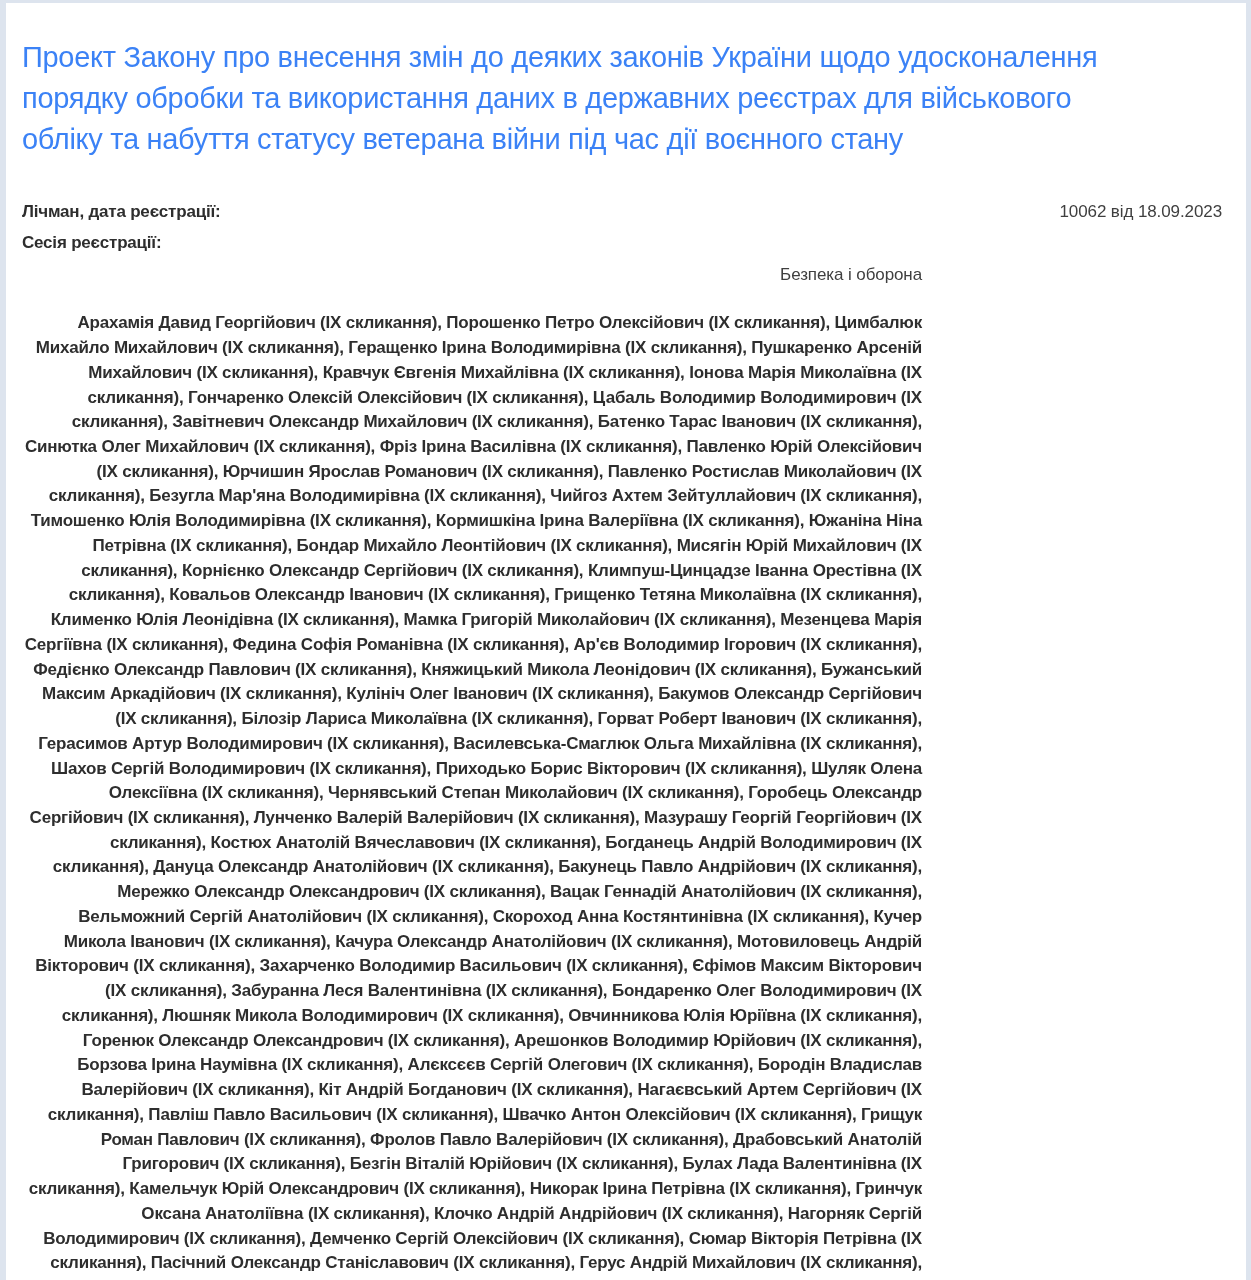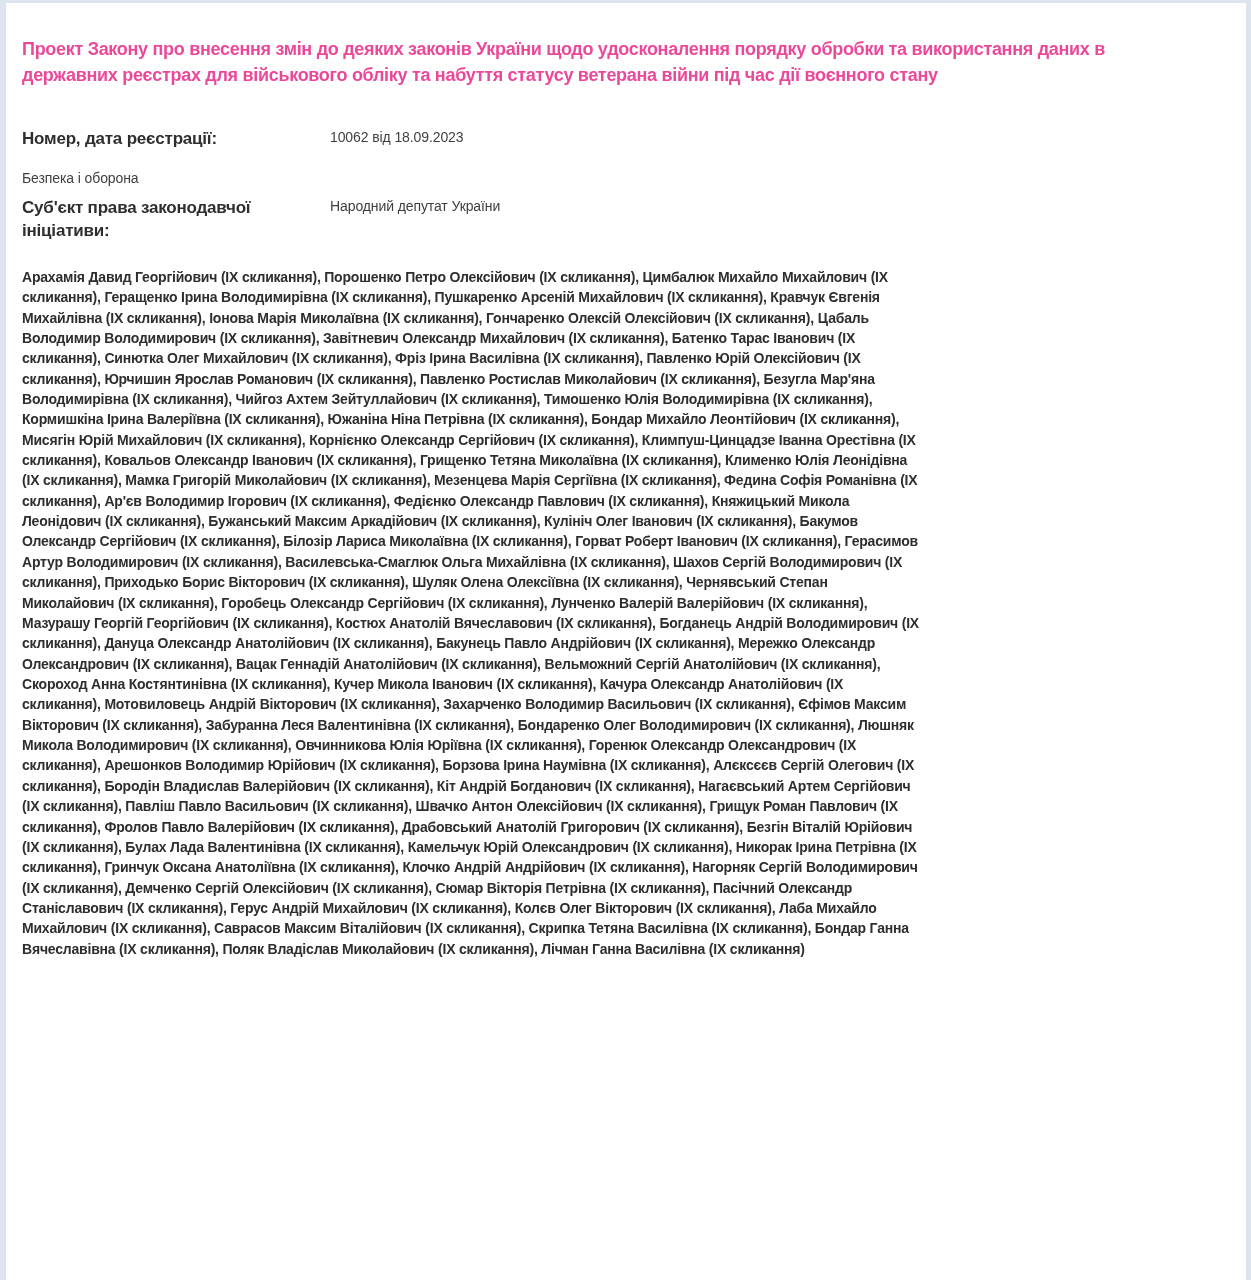"Проект Закону про внесення змін" .bill-title { color: #ec4899 -> #3b82f6; font-size: 18px -> 29px; font-weight: 700 -> 400 }
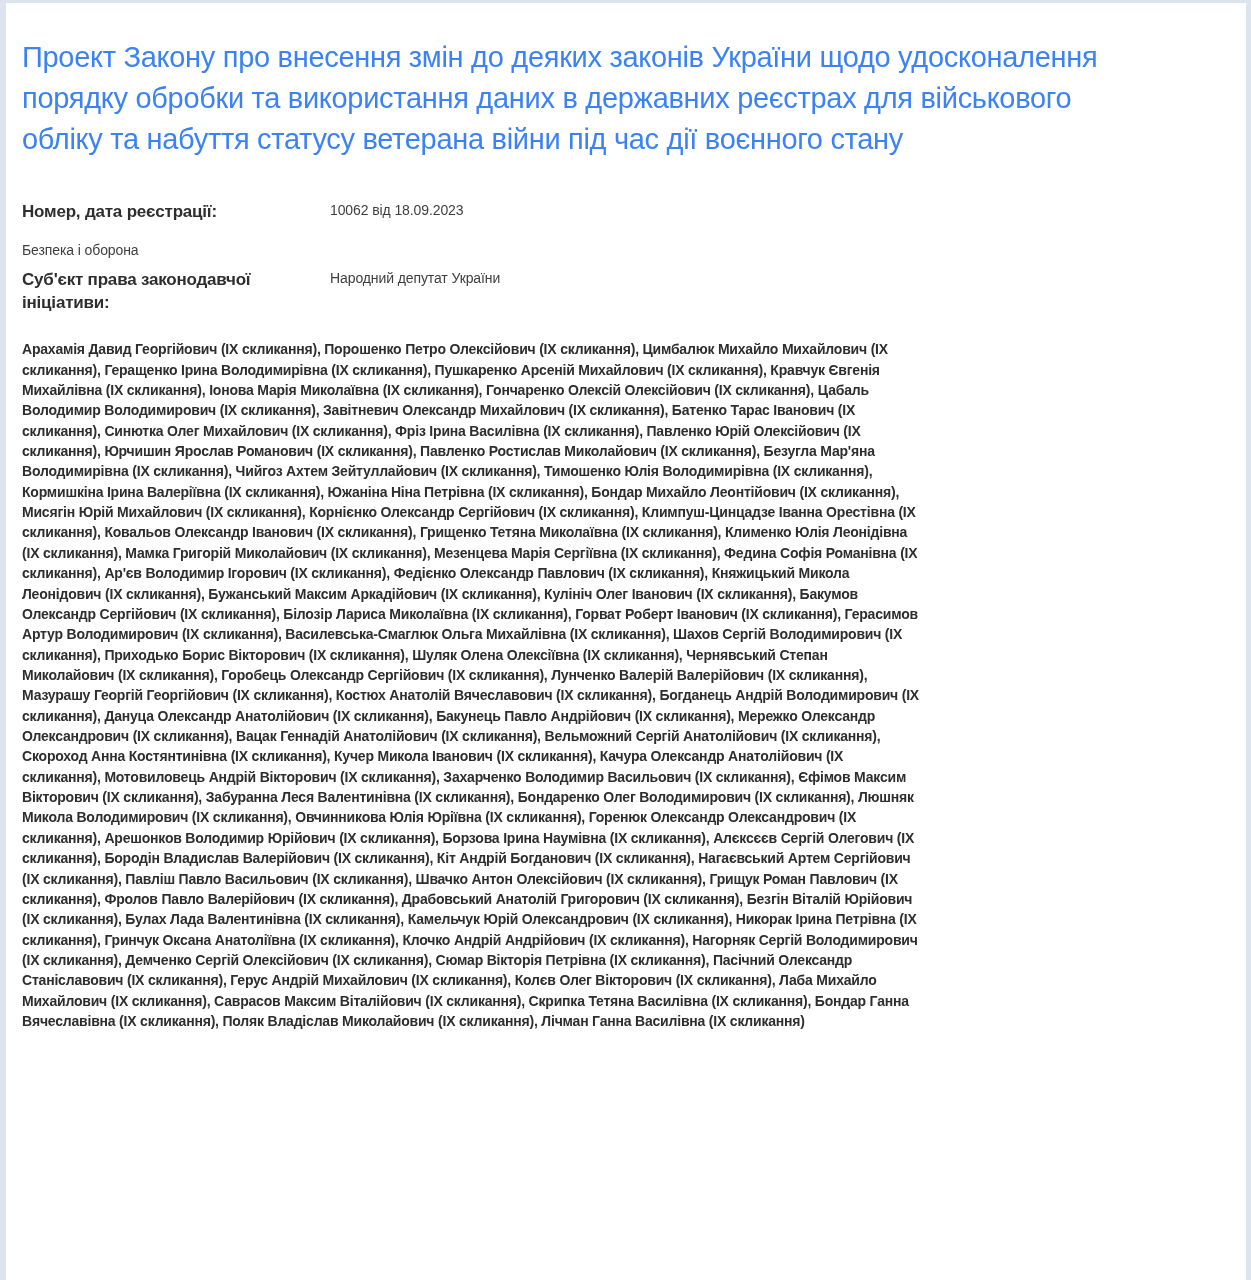"Номер, дата реєстрації:" div.field-label { text: Номер -> Лічман }
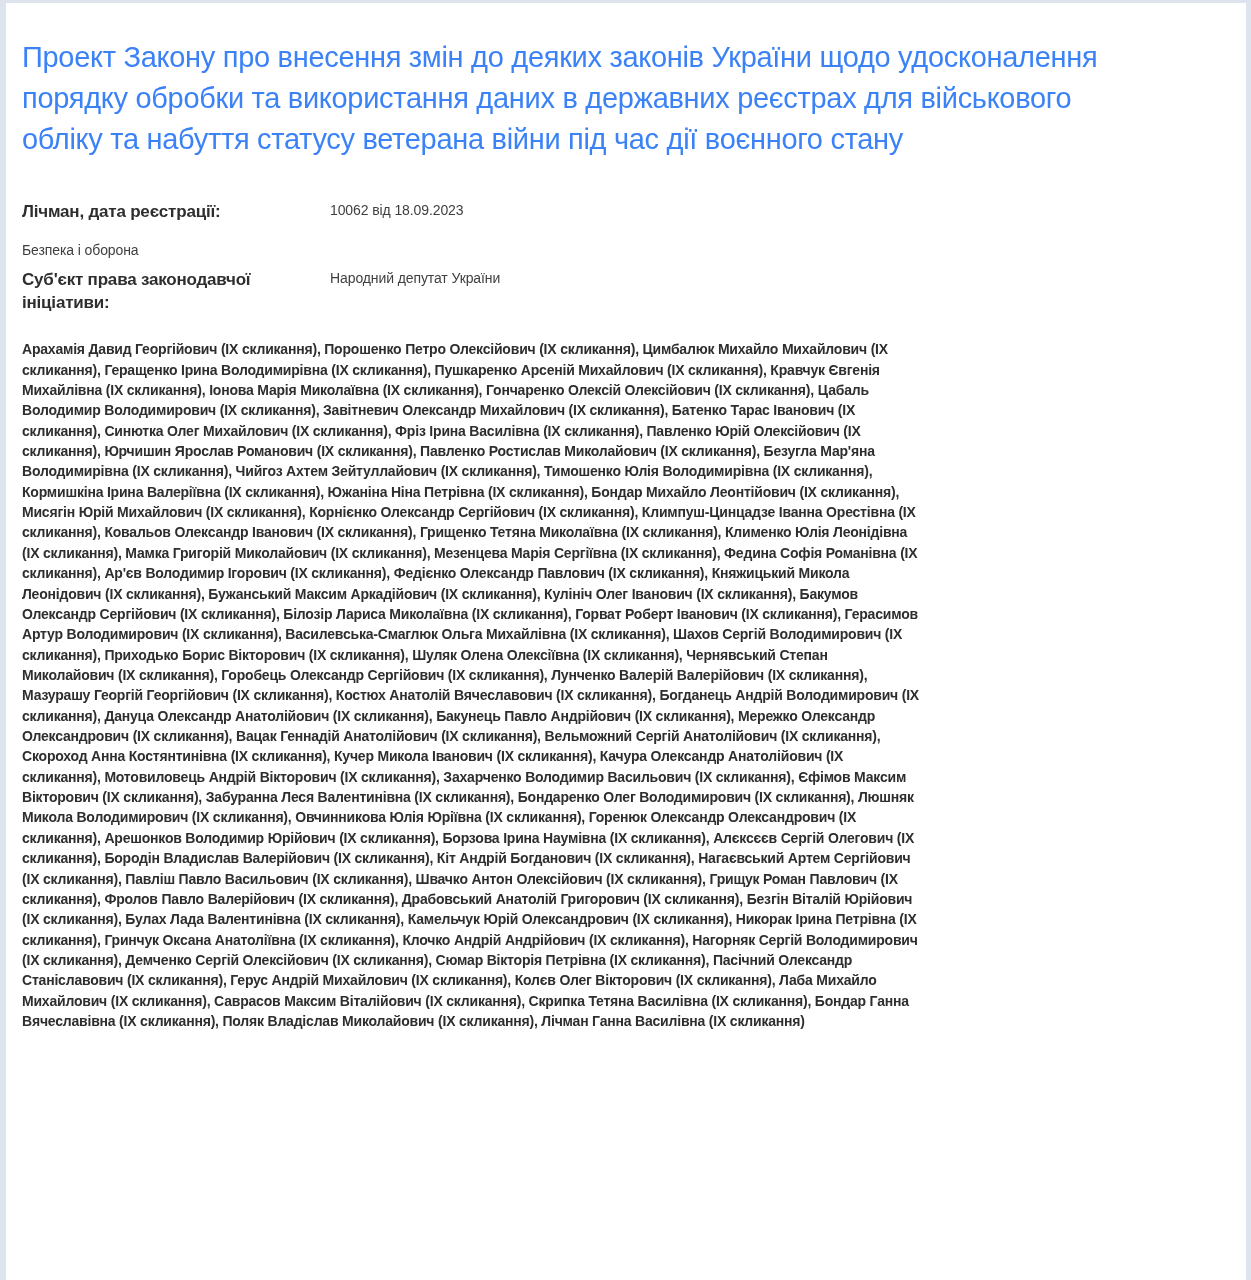"10062 від 18.09.2023" .field-value { font-size: 14px -> 17px; text-align: none -> right }
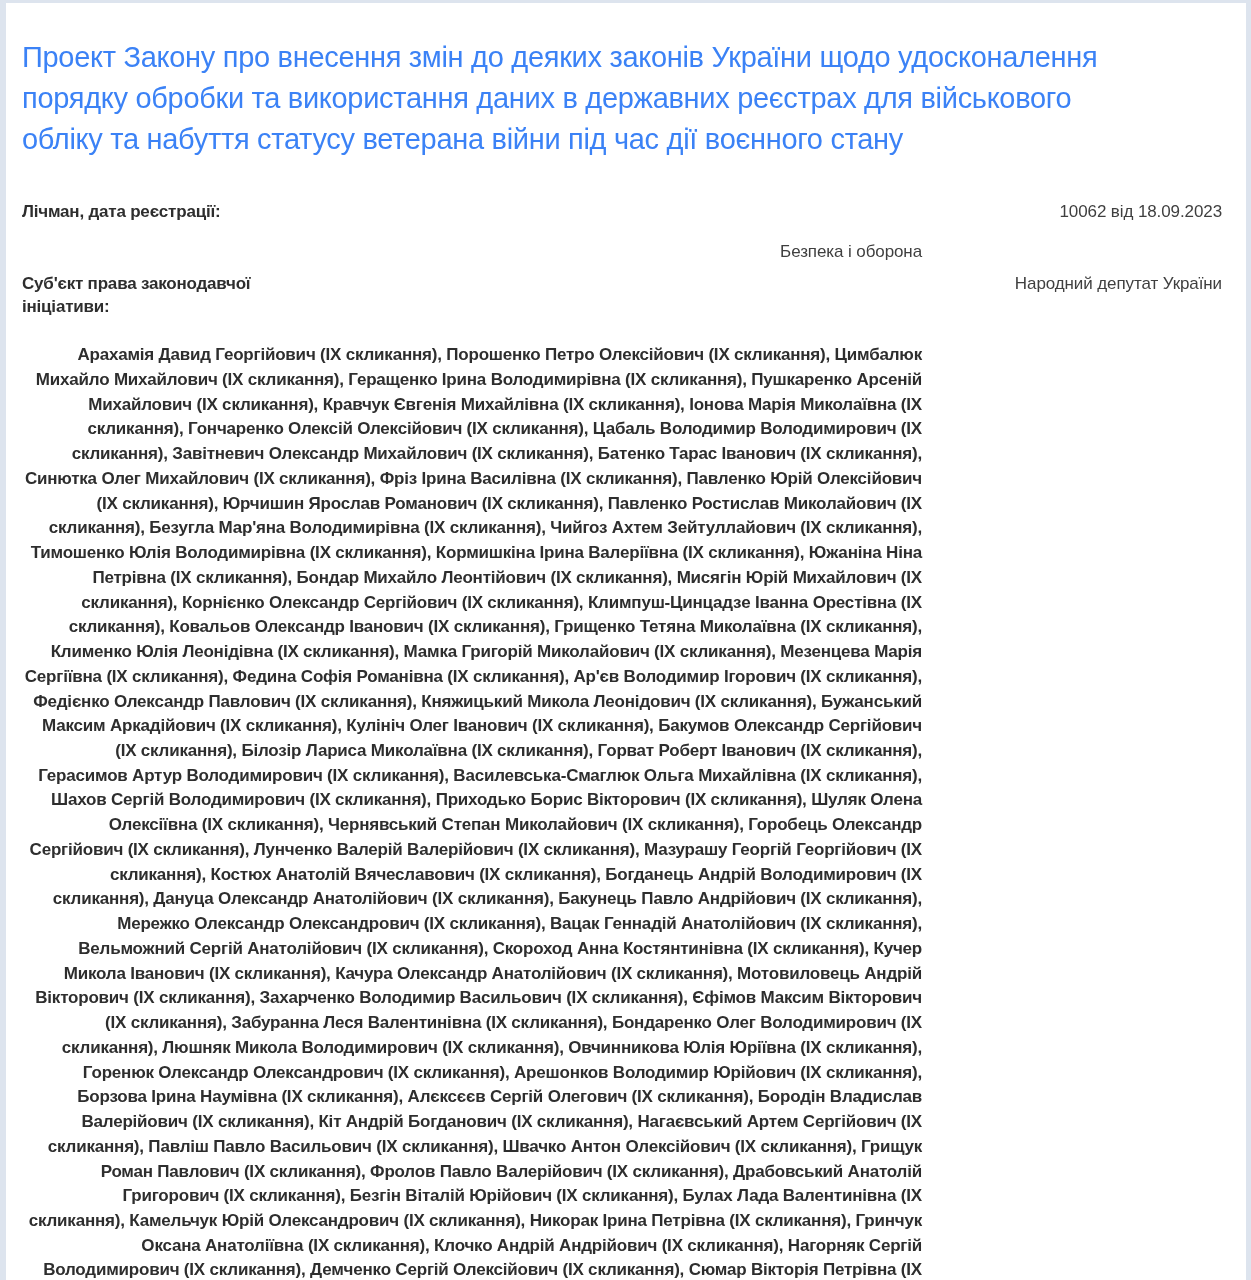"Сесія реєстрації:" div.field-label { html: none -> <div>Сесія реєстрації:</div> }
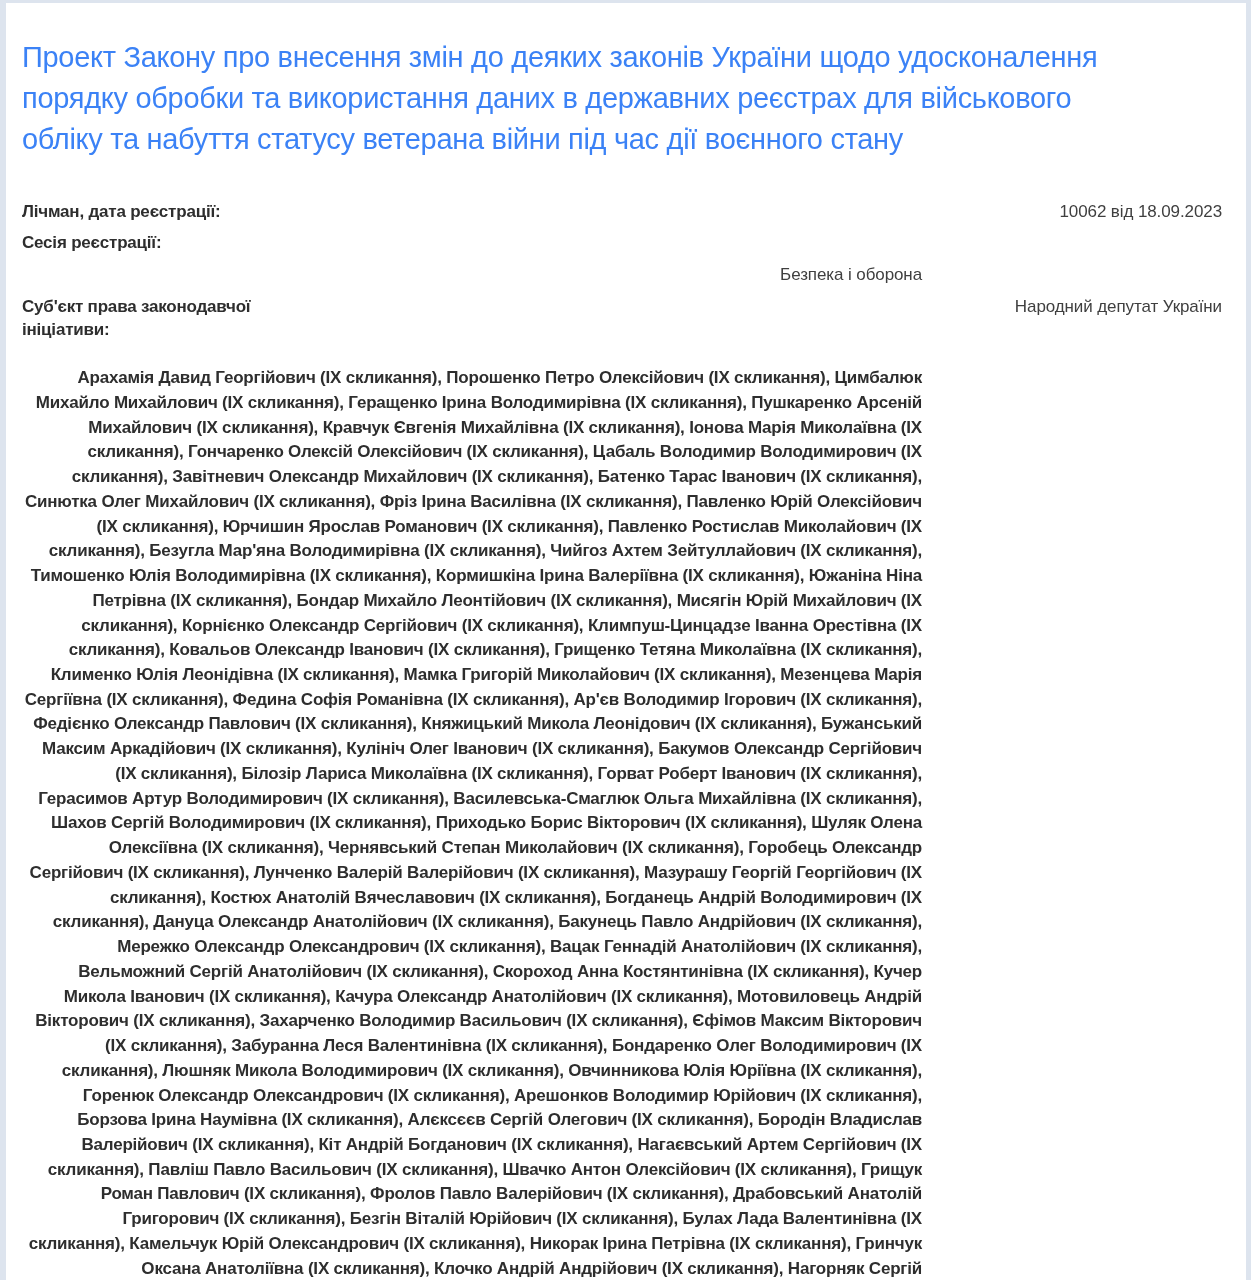"Суб'єкт права законодавчої ініціативи:" div.field-row { html: <div> <div>Суб'єкт права законодавчої ініціативи:</div> <div>Народний депутат України</div> </div> -> none }
